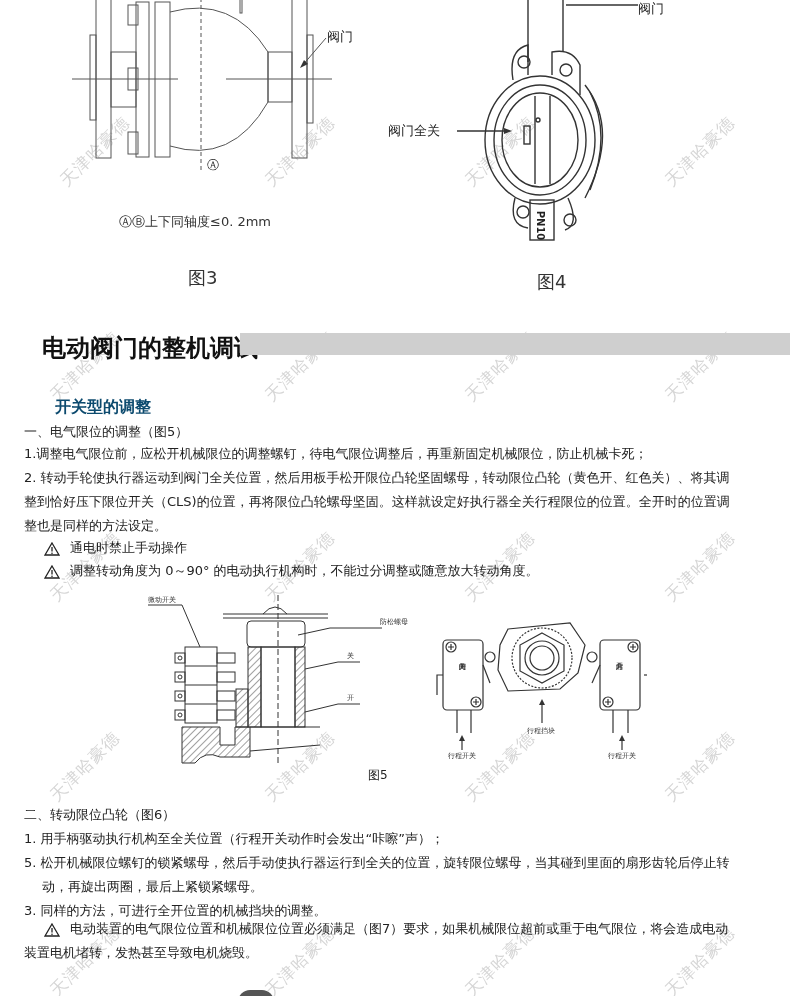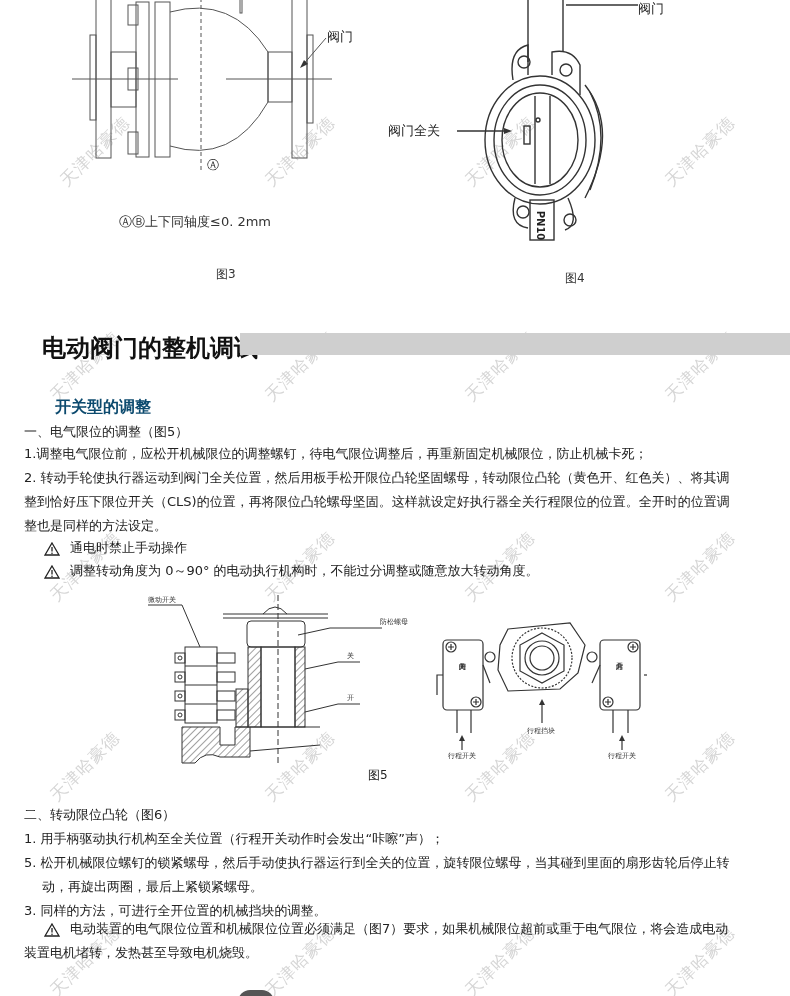"图3" .cap { font-size: 12px -> 18px; margin-left: 28px -> none }
